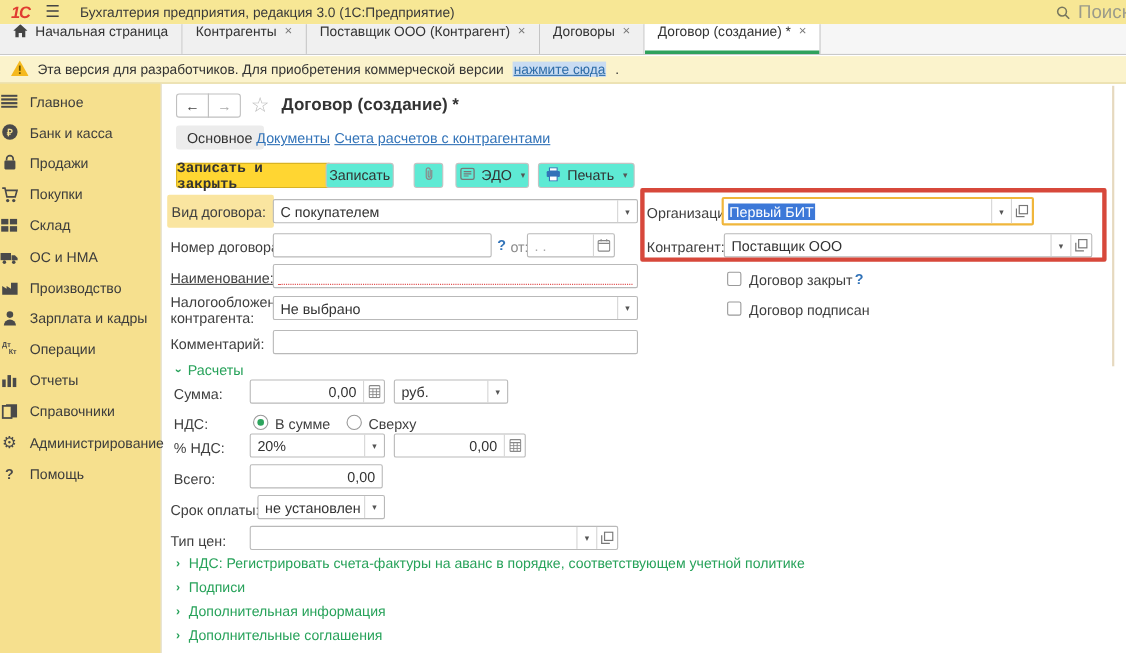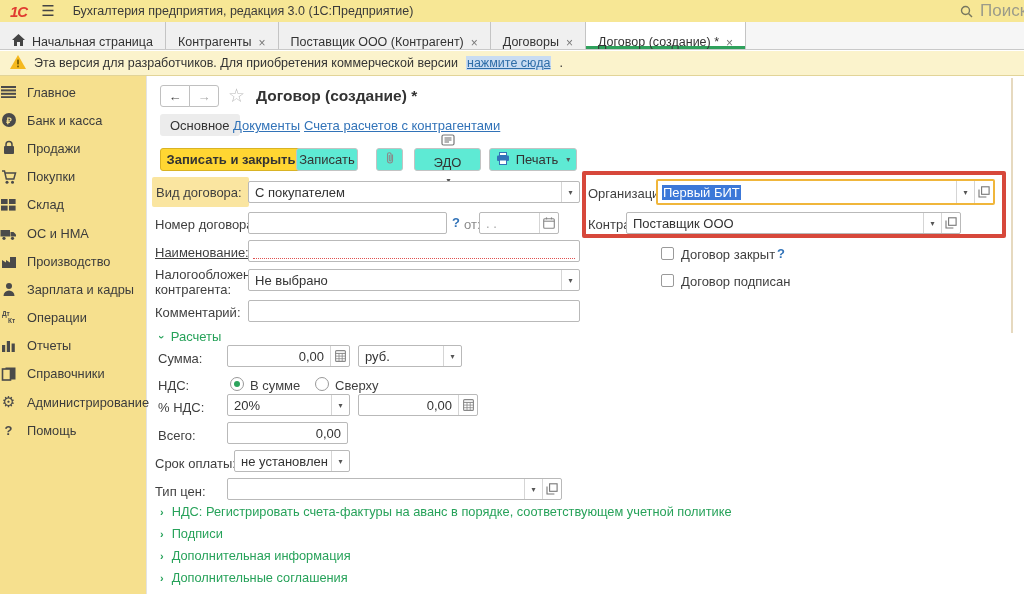"Начальная страница" .tab { align-items: flex-end -> flex-start }
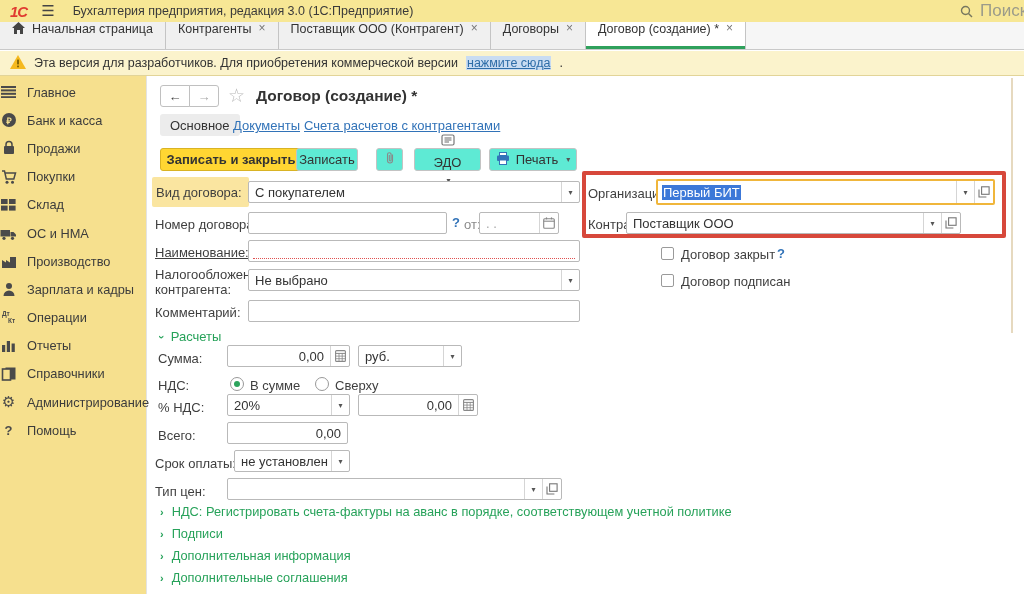"Записать и закрыть" div.btn { font-family: none -> Liberation Mono, monospace }
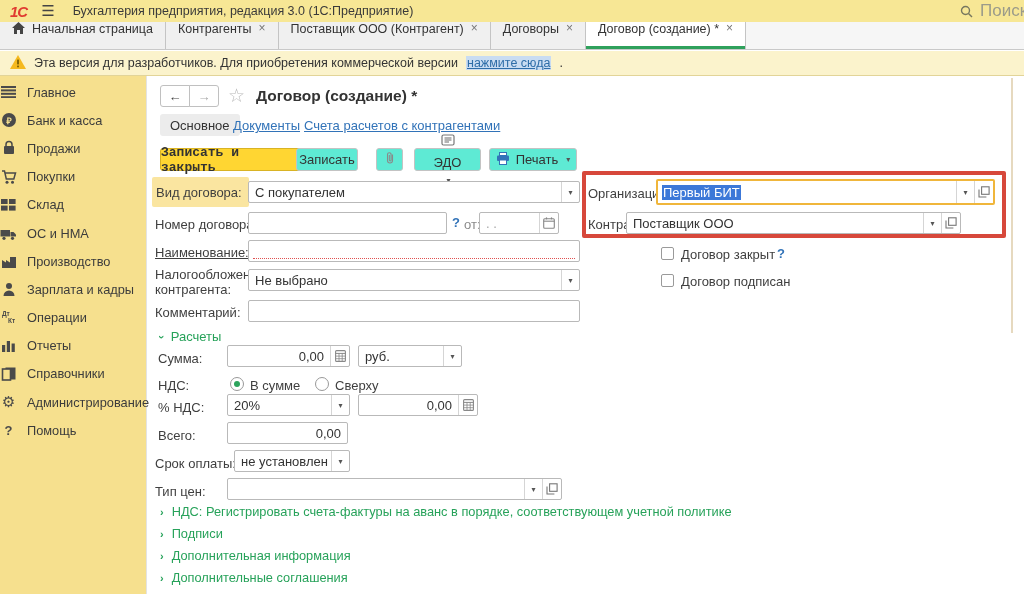"ЭДО" div.btn { flex-direction: column -> none }
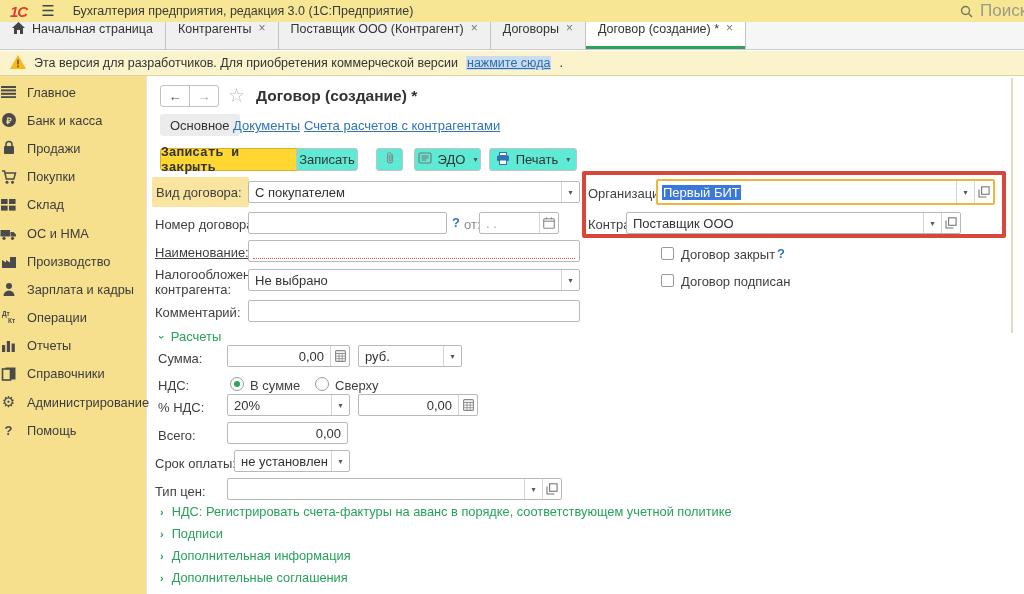"Первый БИТ" div.focuswrap { width: 339px -> 284px }
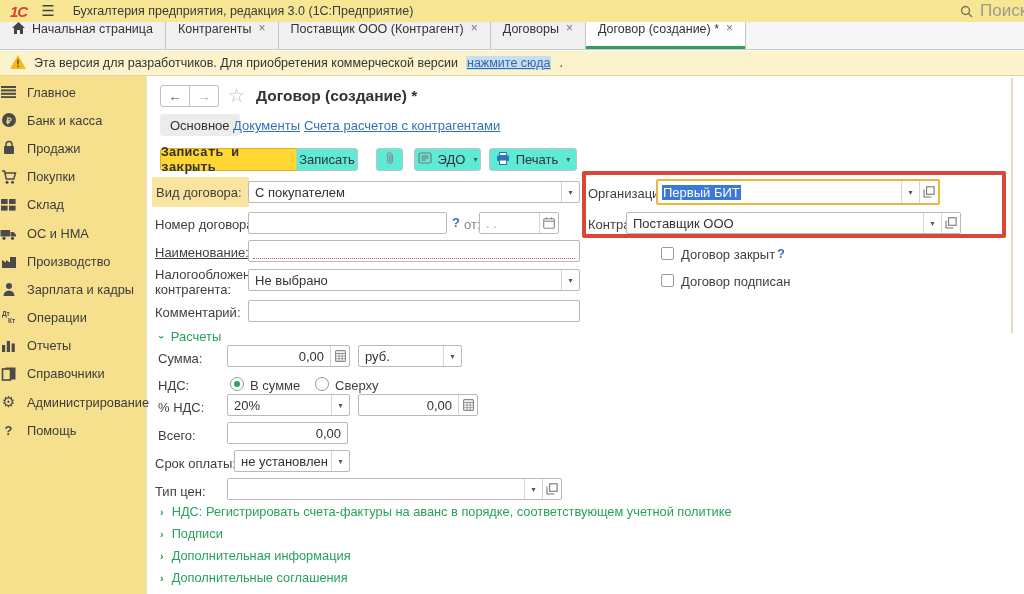"Поставщик ООО" div.field { left: 626px -> 658px }
